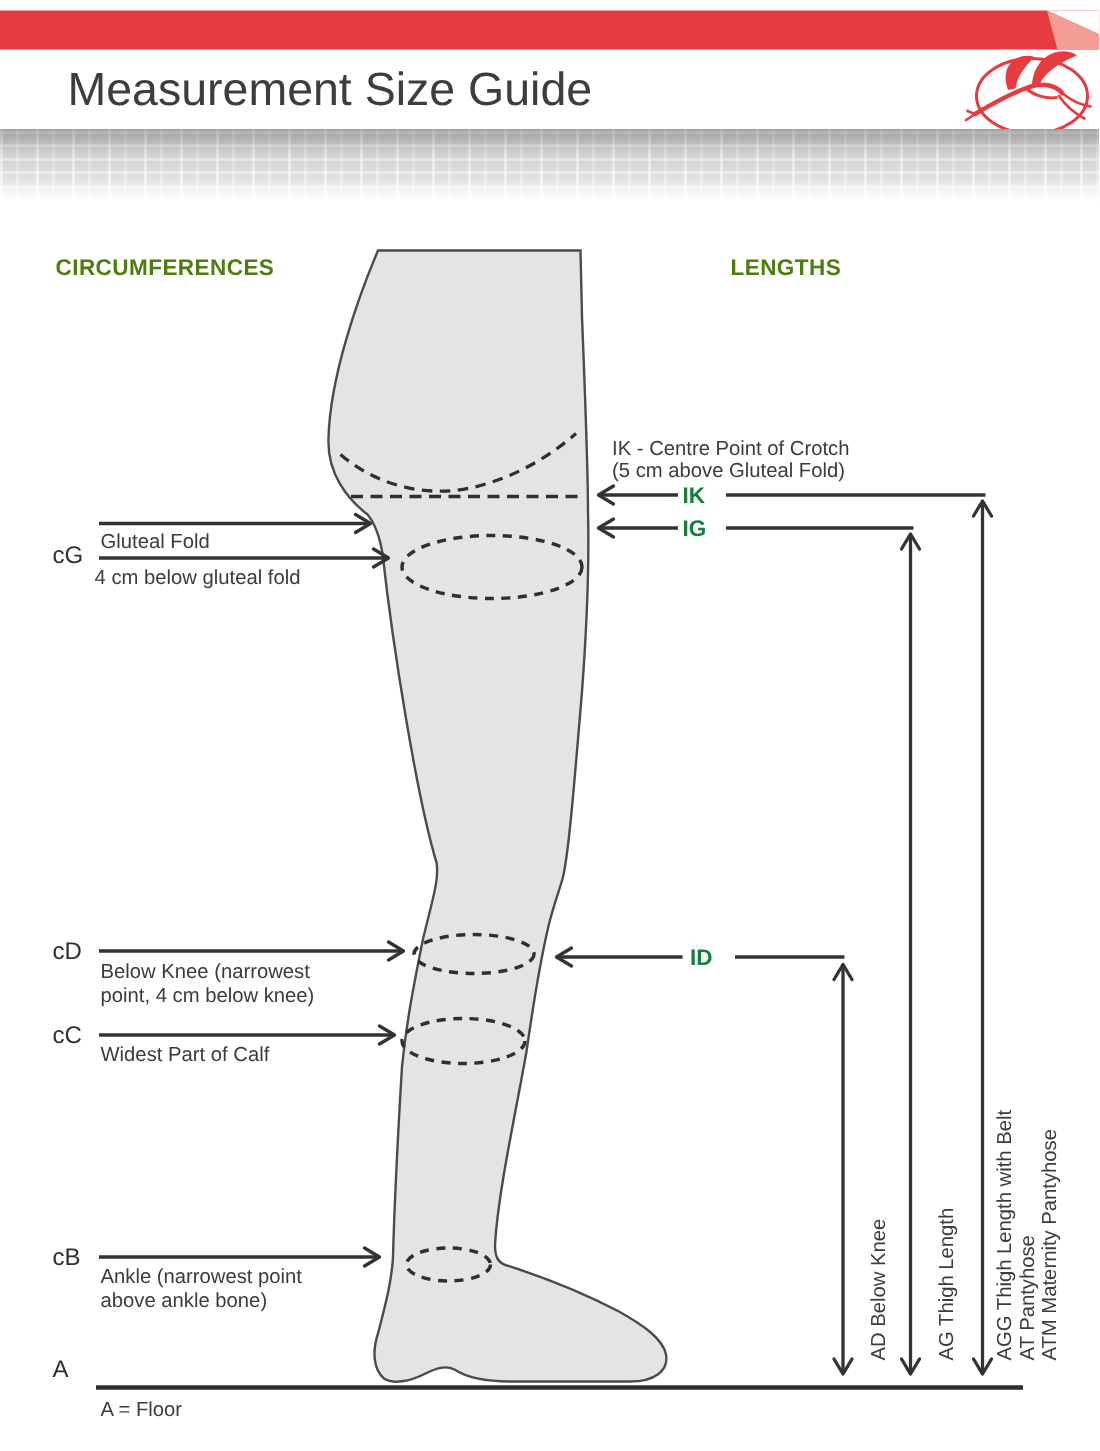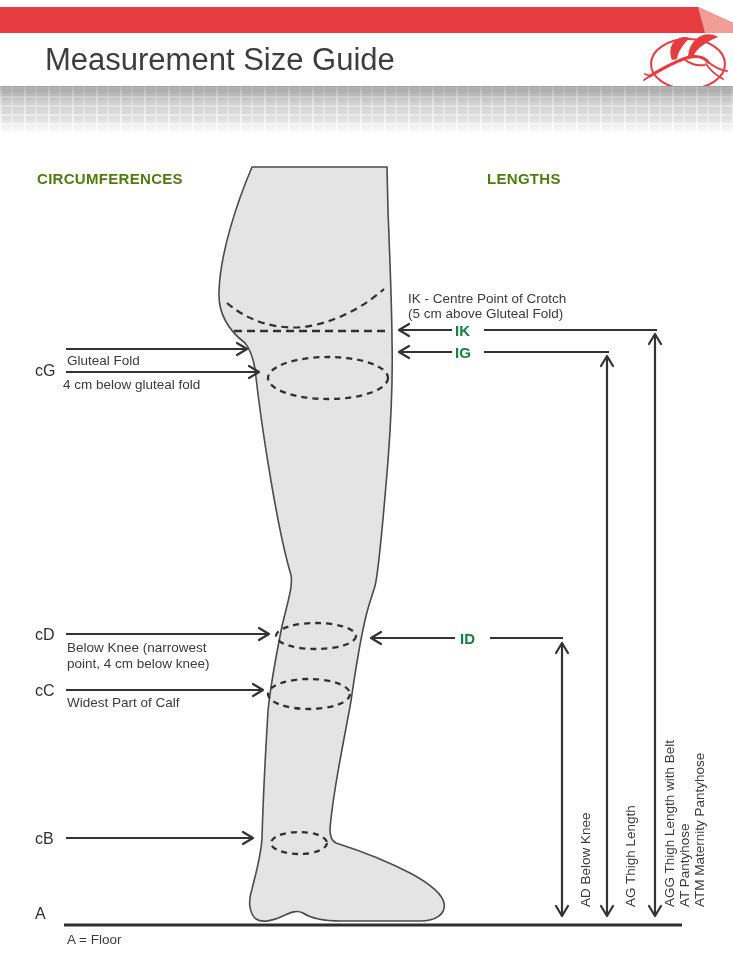"Ankle (narrowest point above ankle" div.note { html: none -> <div>Ankle (narrowest point above ankle bone)</div> }
